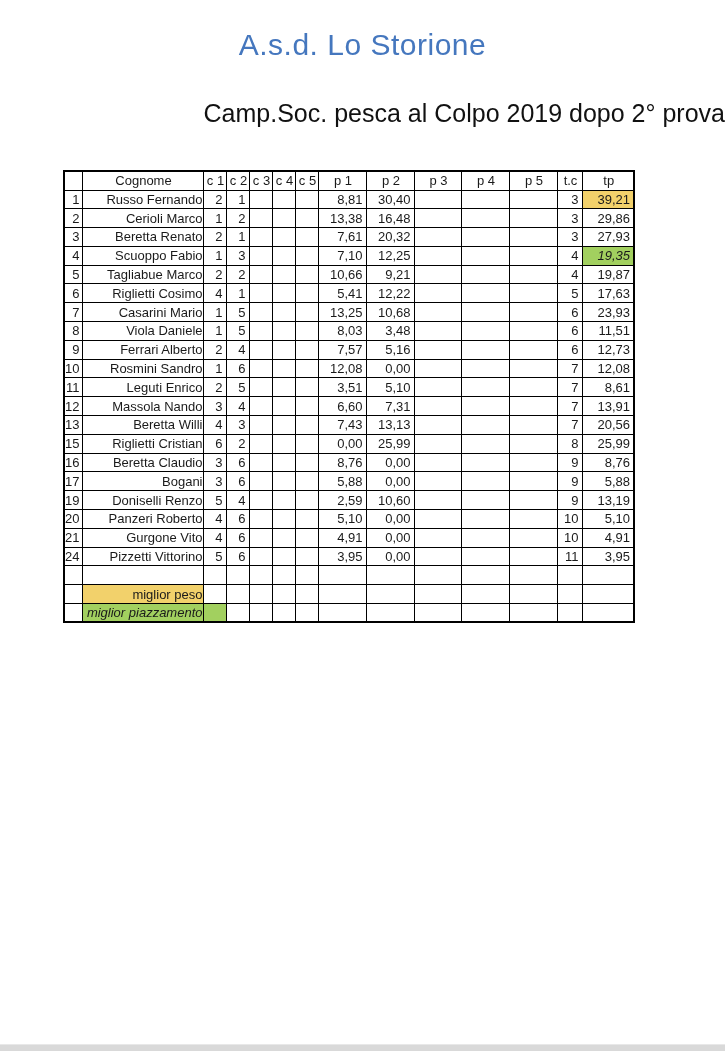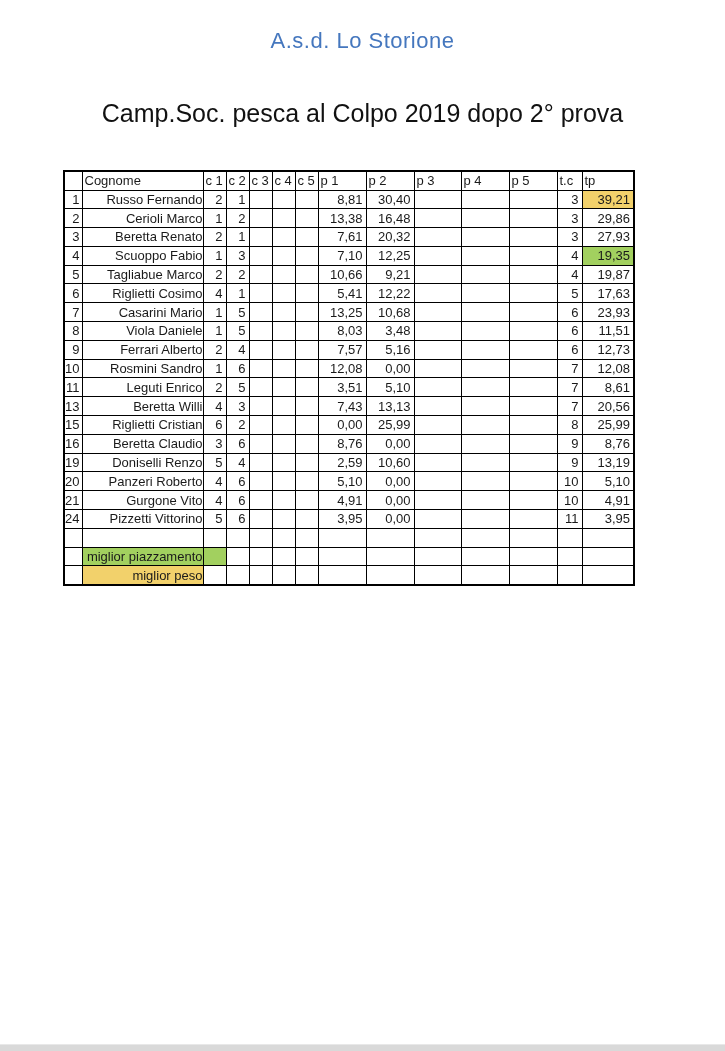"A.s.d. Lo Storione" .page-title { font-size: 22px -> 30px }
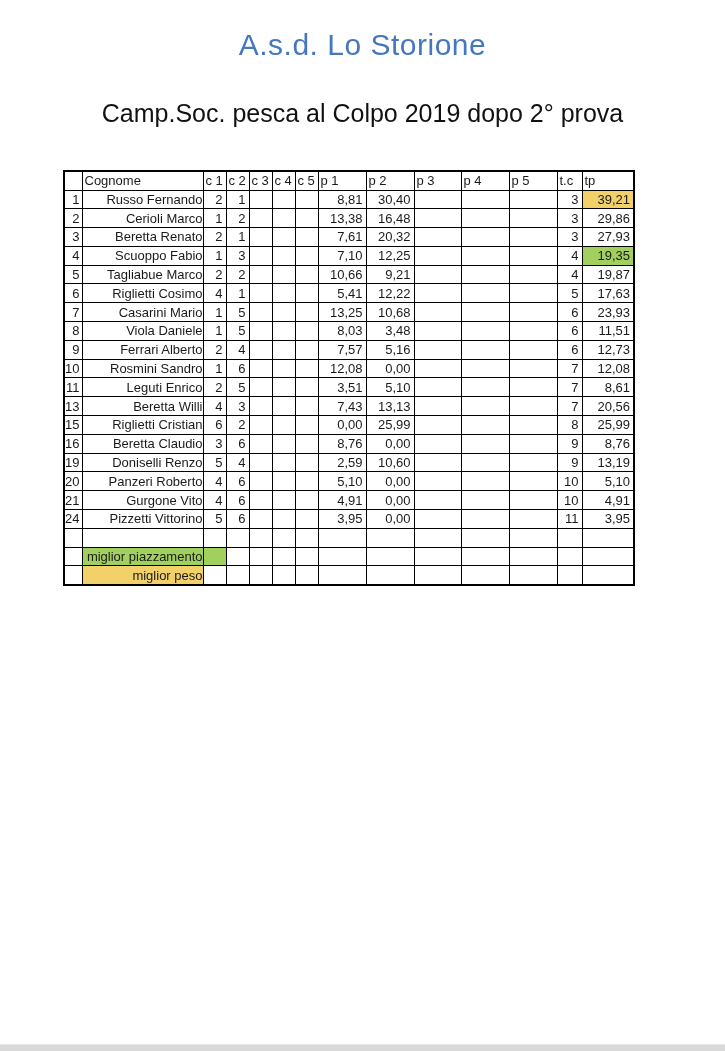"Camp.Soc. pesca al Colpo 2019" .page-subtitle { text-align: center -> right }
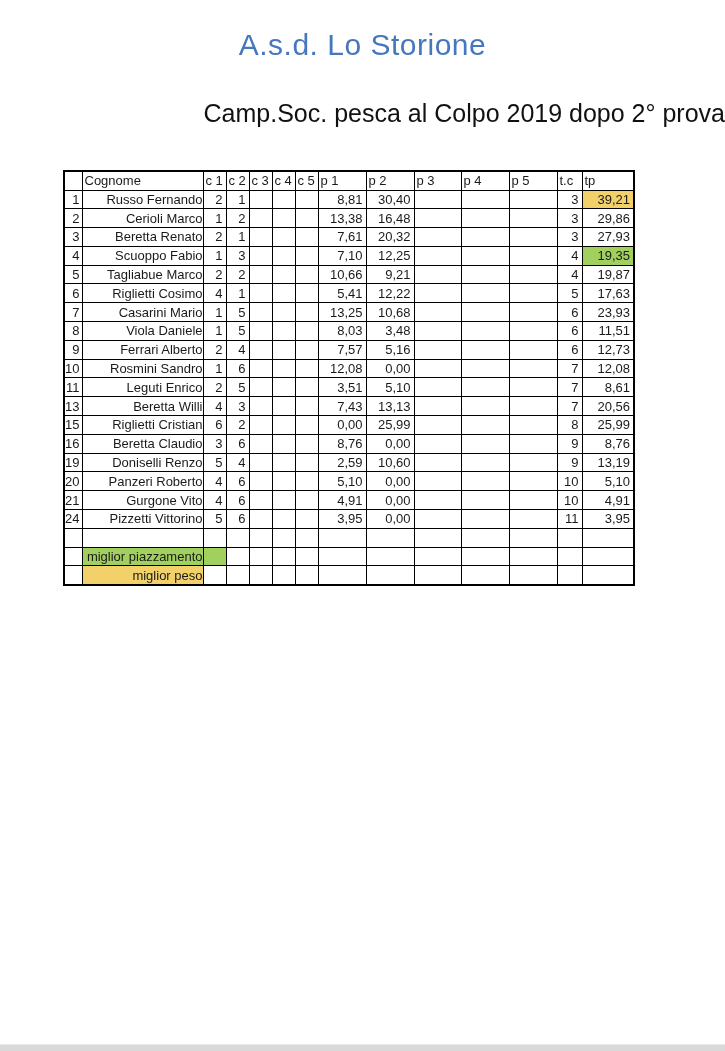"Cognome" table.results thead th { text-align: left -> center }
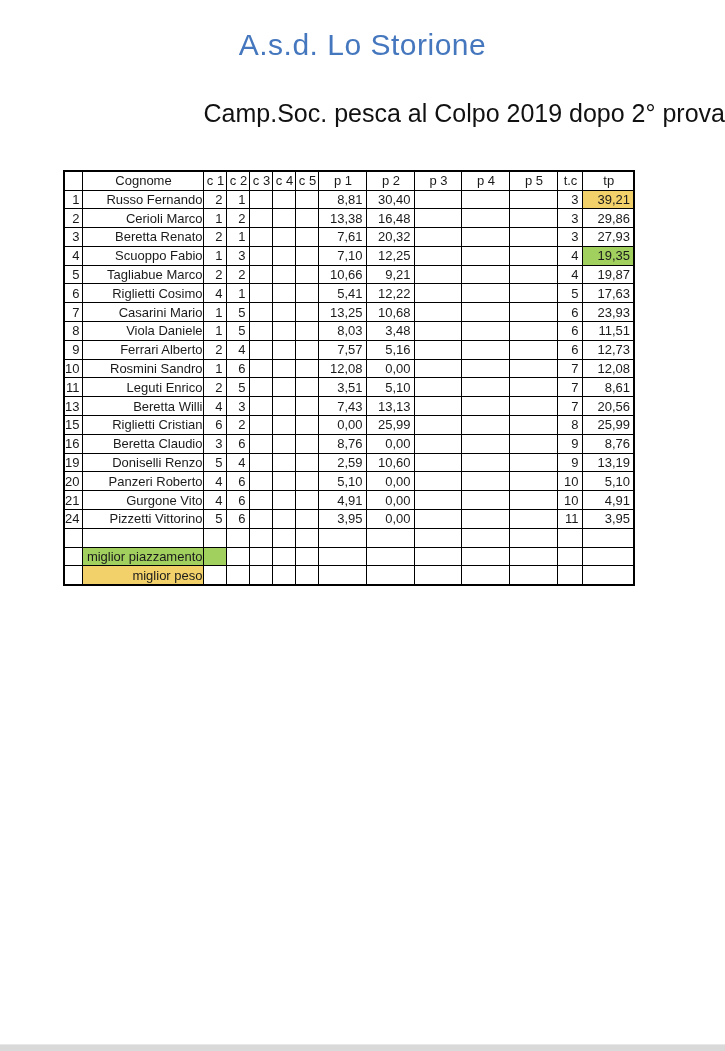"19,35" .hl-green { font-style: none -> italic }
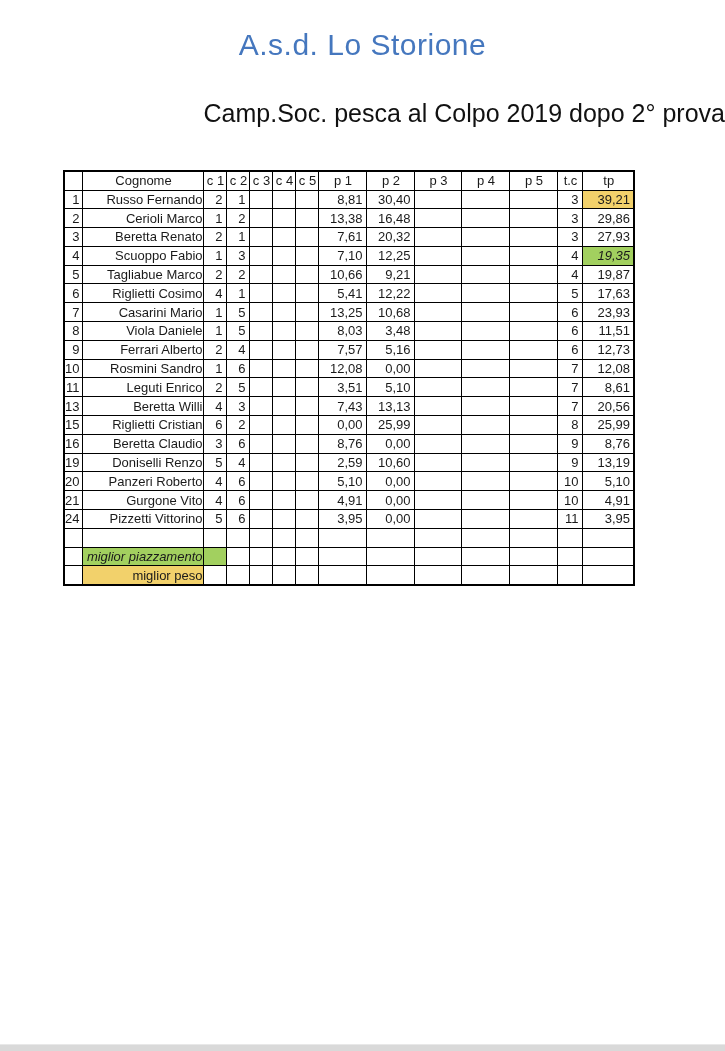"12" tr { html: none -> <tr> <td>12</td> <td>Massola Nando</td> <td>3</td> <td>4</td> <td></td> <td></td> <td></td> <td>6,60</td> <td>7,31</td> <td></td> <td></td> <td></td> <td>7</td> <td>13,91</td> </tr> }
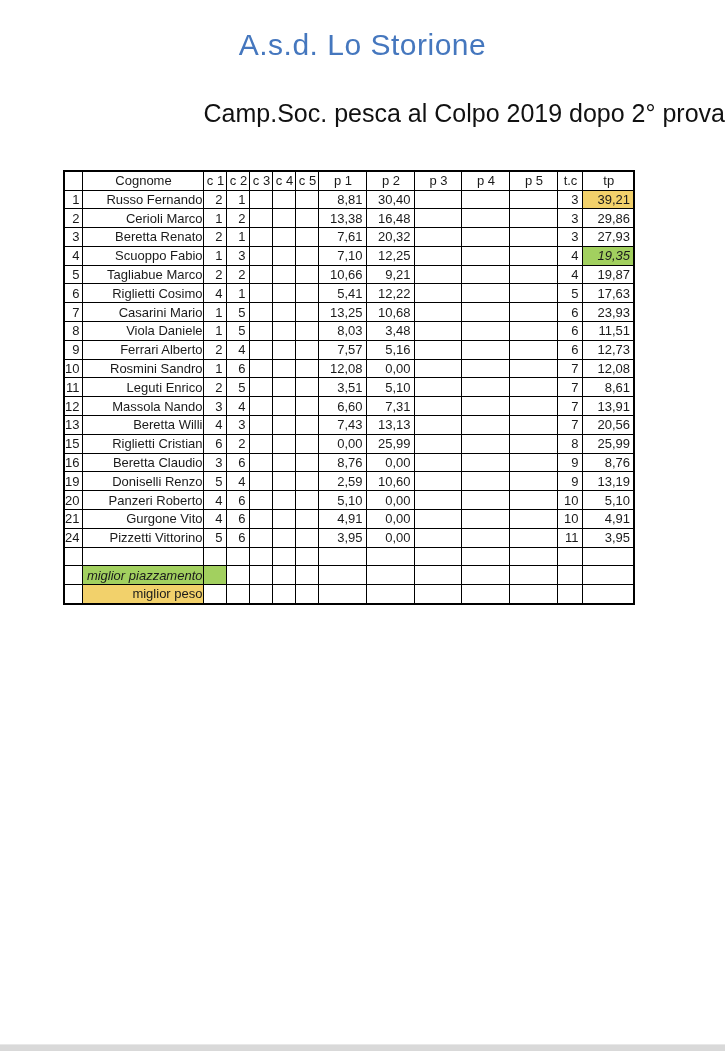"17" tr { html: none -> <tr> <td>17</td> <td>Bogani</td> <td>3</td> <td>6</td> <td></td> <td></td> <td></td> <td>5,88</td> <td>0,00</td> <td></td> <td></td> <td></td> <td>9</td> <td>5,88</td> </tr> }
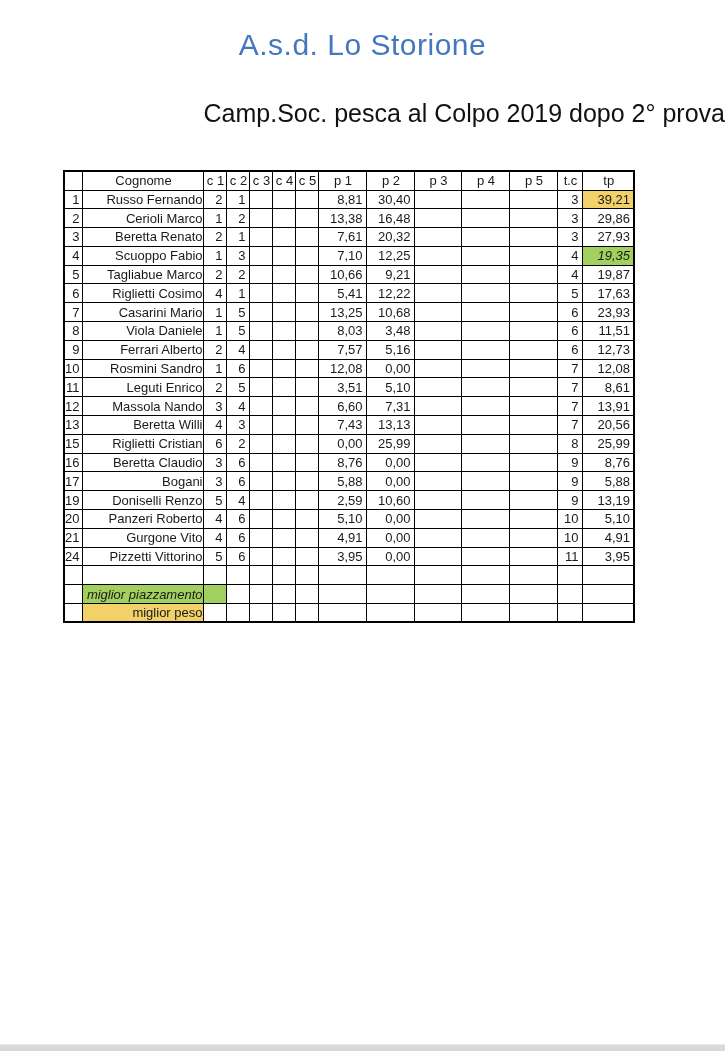"miglior piazzamento" tr { order: before "miglior peso" -> after "miglior peso" }
